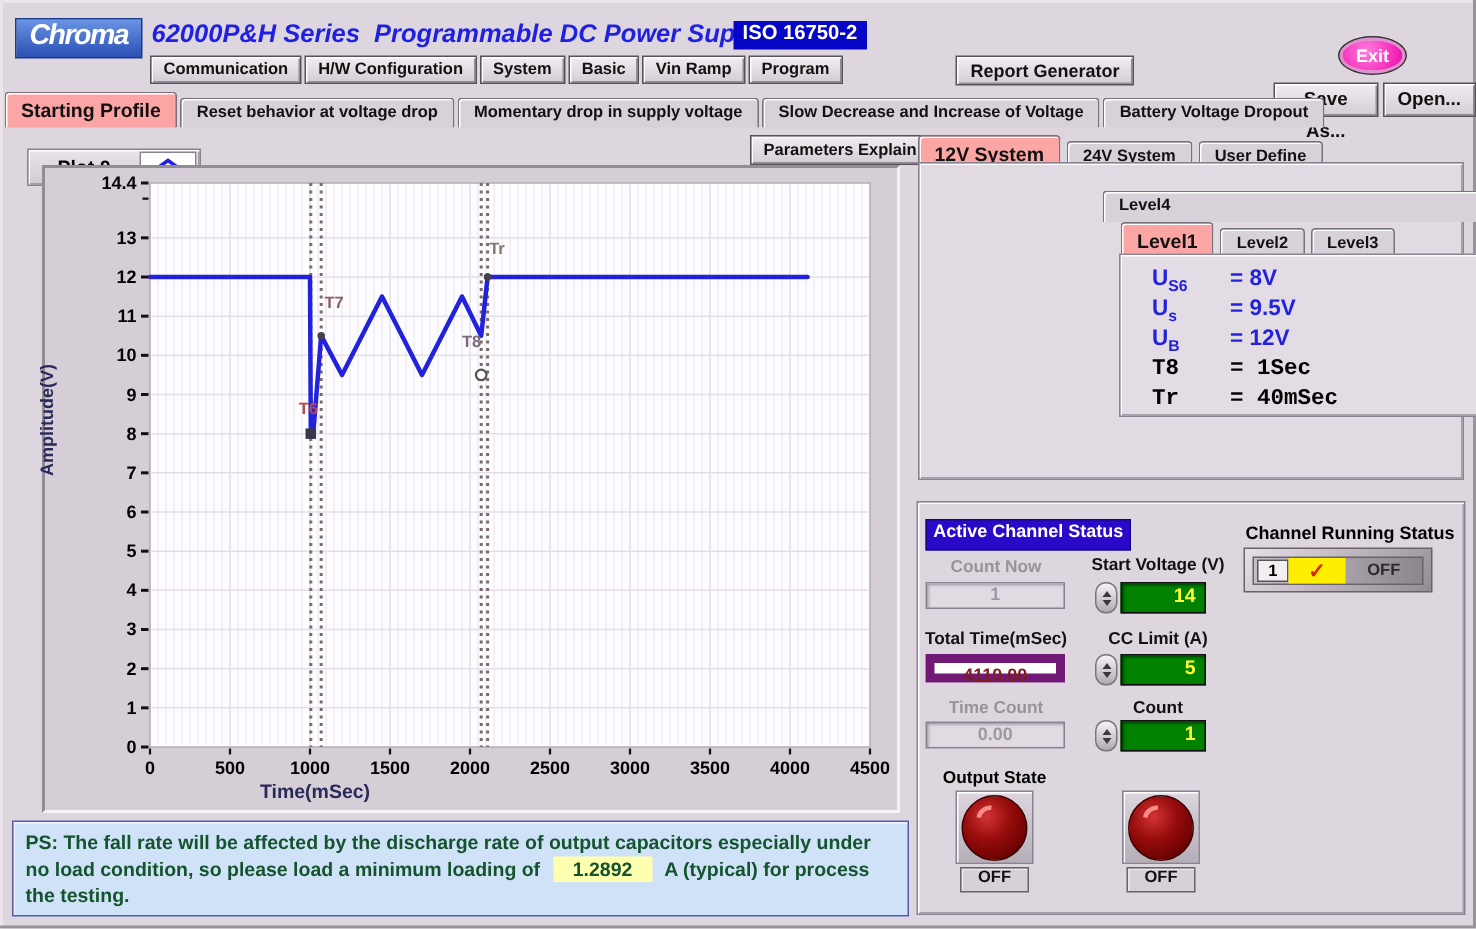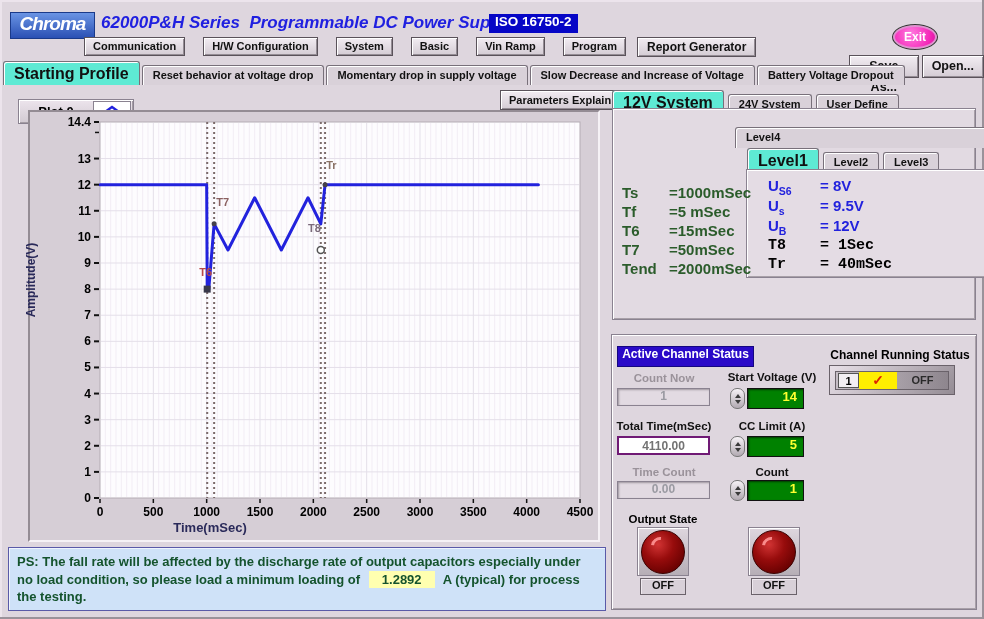"Communication" .menu-row { gap: 18px -> 2px; left: 84px -> 100px }
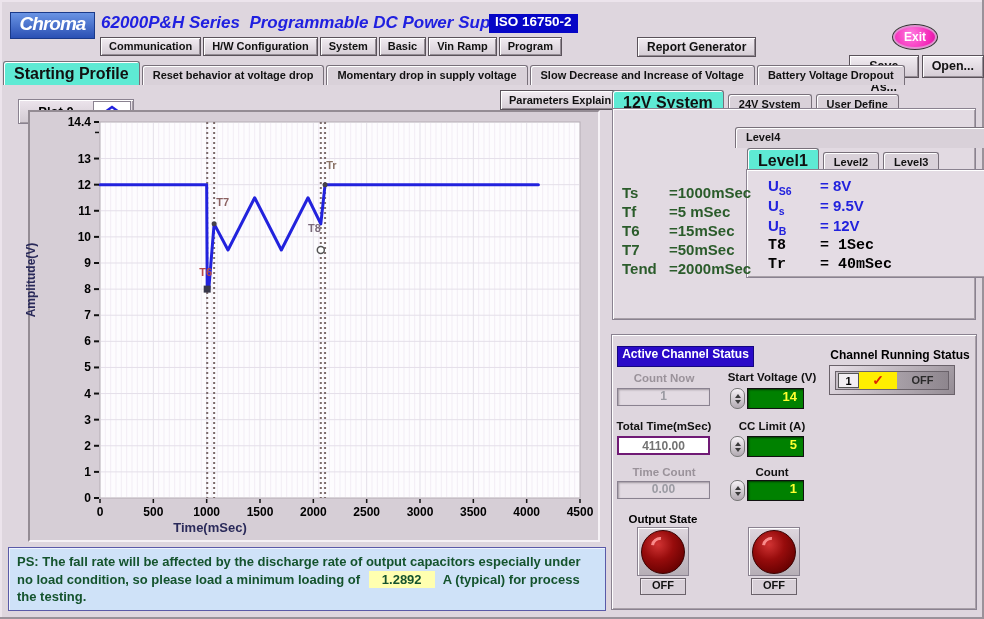"Starting Profile" .tab.active { background: #5eead4 -> #fca5a5; font-size: 16px -> 13px }
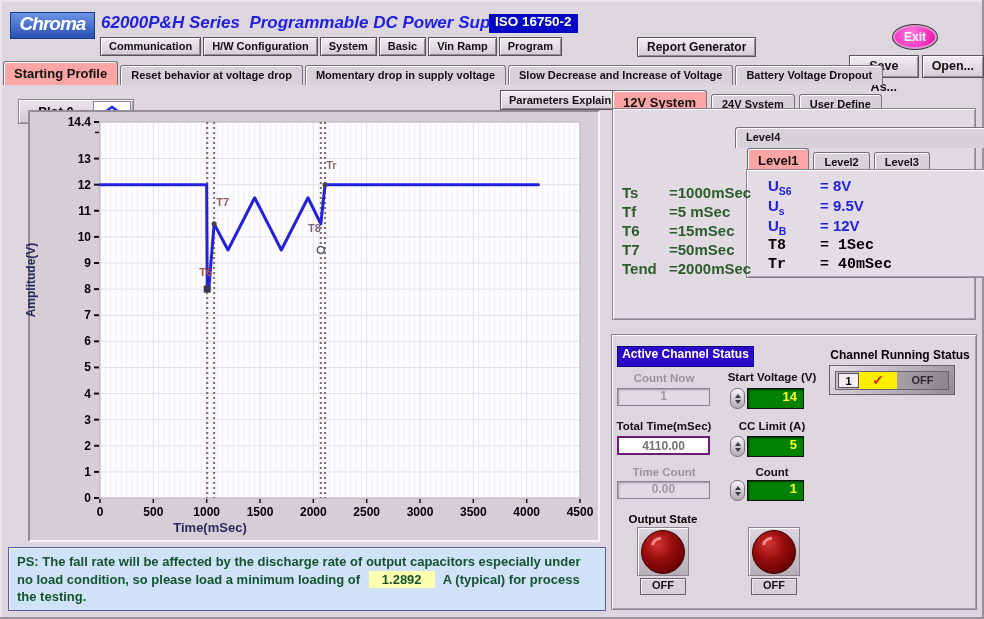"Ts =1000mSec" div.abs { html: <div> <div><span>Ts</span><span>=1000mSec</span></div> <div><span>Tf</span><span>=5 mSec</span></div> <div><span>T6</span><span>=15mSec</span></div> <div><span>T7</span><span>=50mSec</span></div> <div><span>Tend</span><span>=2000mSec</span></div> </div> -> none }
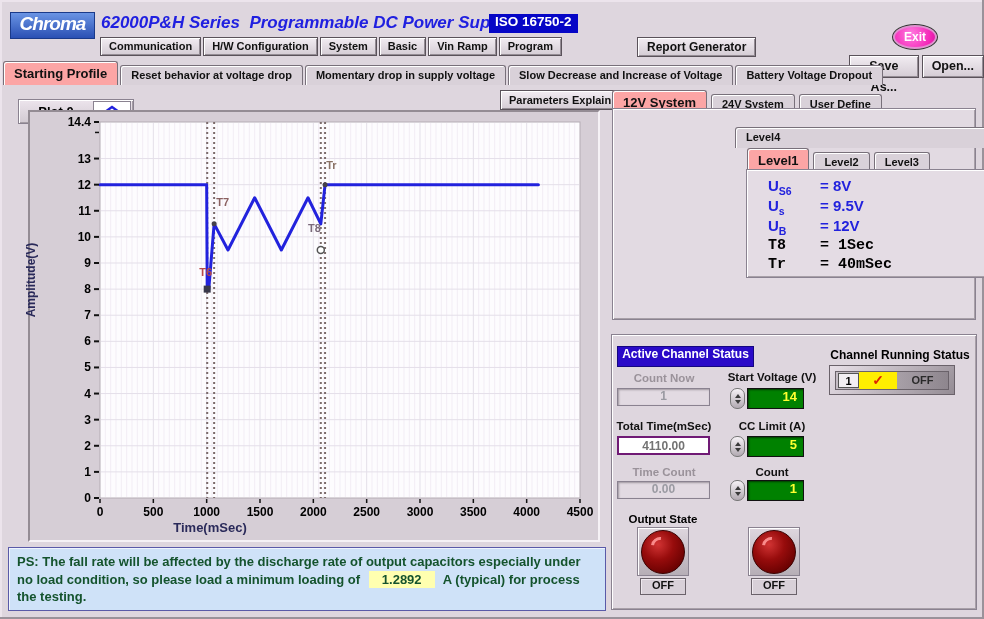"4110.00" .disp.white { border: 2px solid #701a75 -> 6px solid #701a75; color: #737373 -> #7f1d1d }
